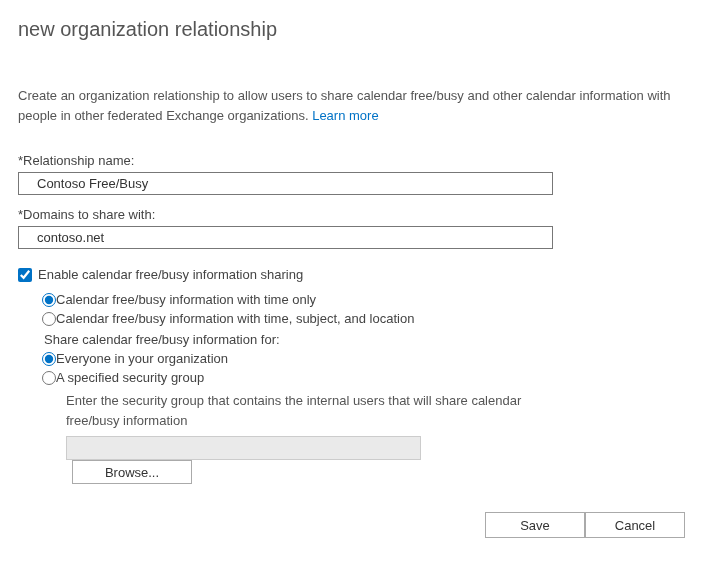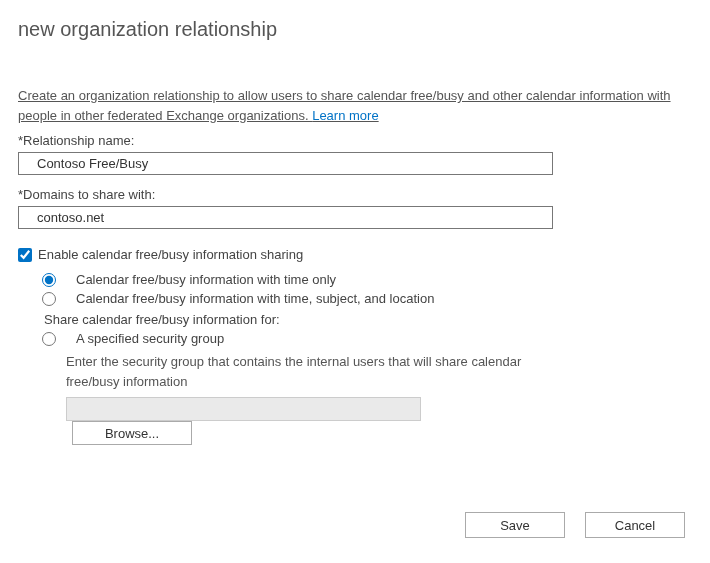"Create an organization relationship to" .intro { margin-bottom: 8px -> 28px; text-decoration: underline -> none }
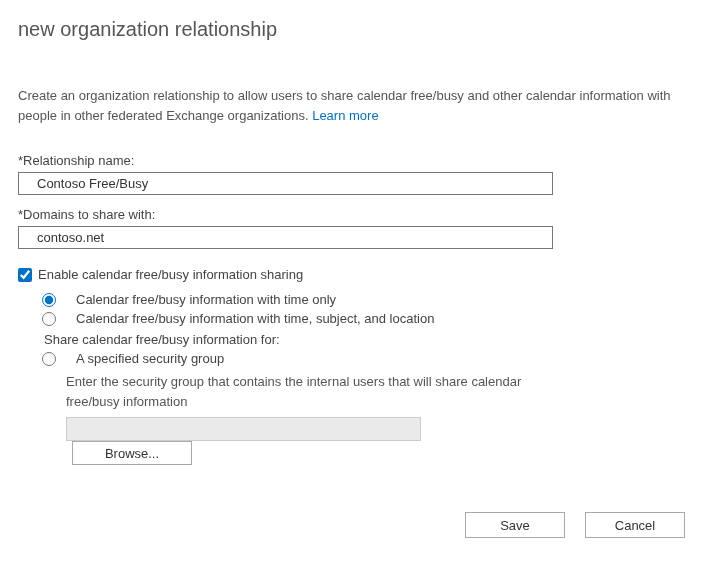"Calendar free/busy information with time" .radio-row { gap: 20px -> 0 }
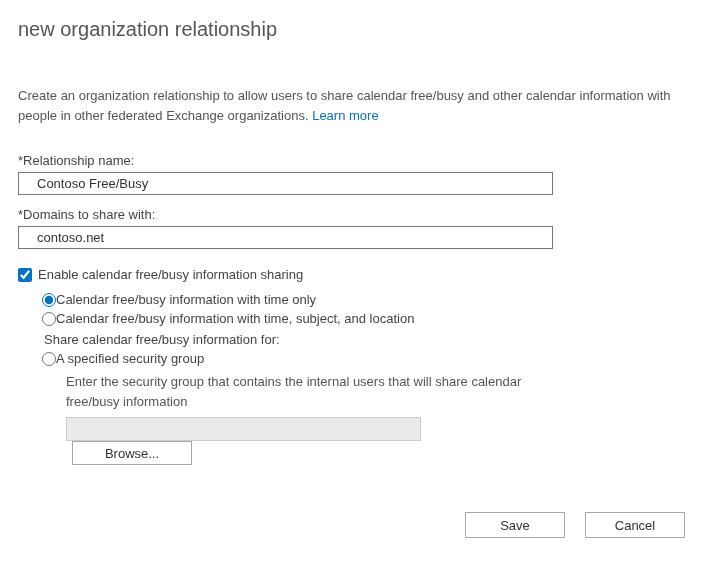"Everyone in your organization" div.radio-row { html: none -> <div> <input> <span>Everyone in your organization</span> </div> }
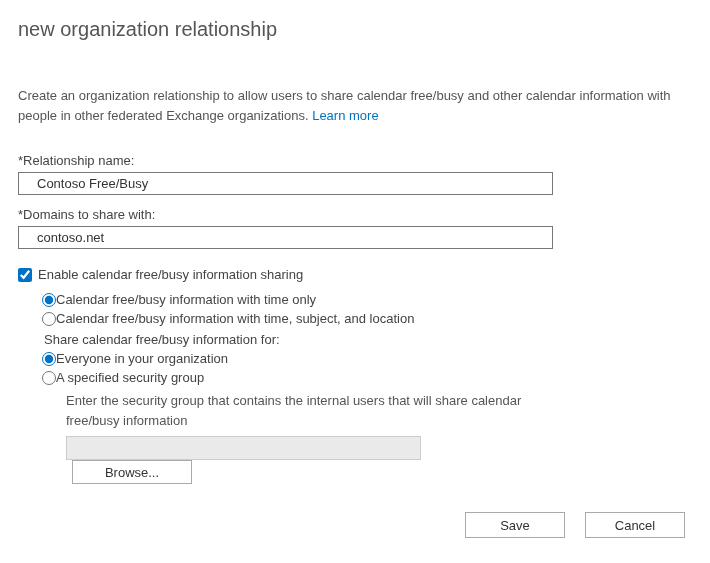"Save" .footer { gap: 20px -> 0 }
